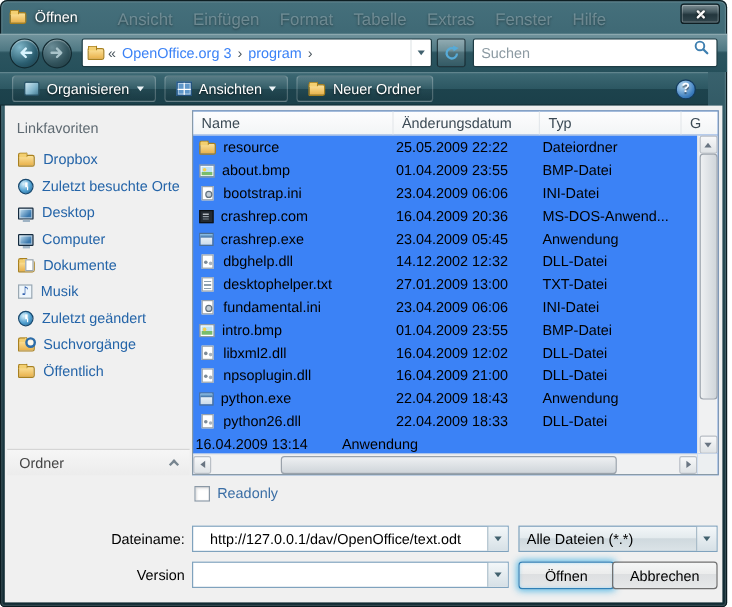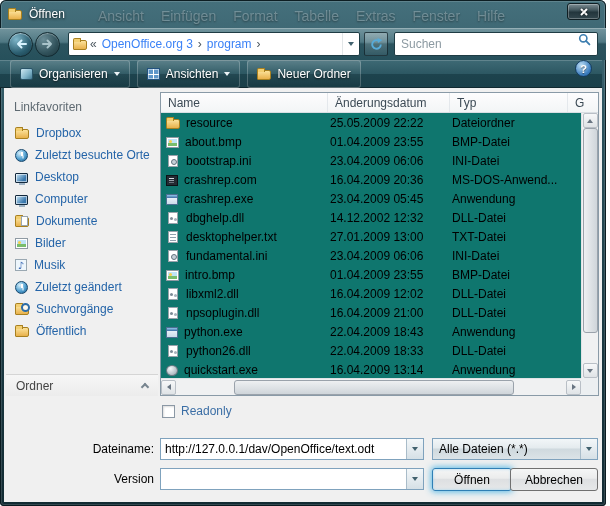"Organisieren" .toolbar { align-items: none -> center; right: 4px -> 16px }
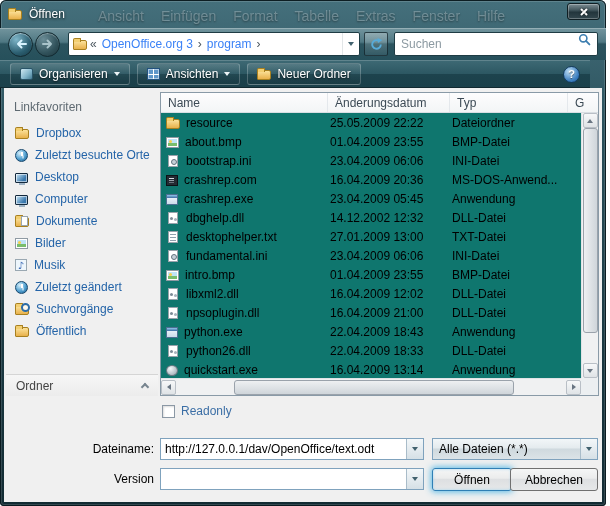"Name" .filelist { background: #0f766e -> #3b82f6 }
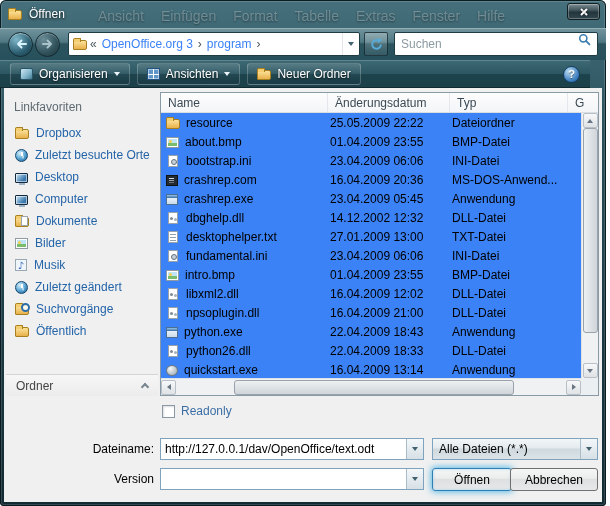"Bilder" div.sb-item { html: <div> <span></span> <span>Bilder</span> </div> -> none }
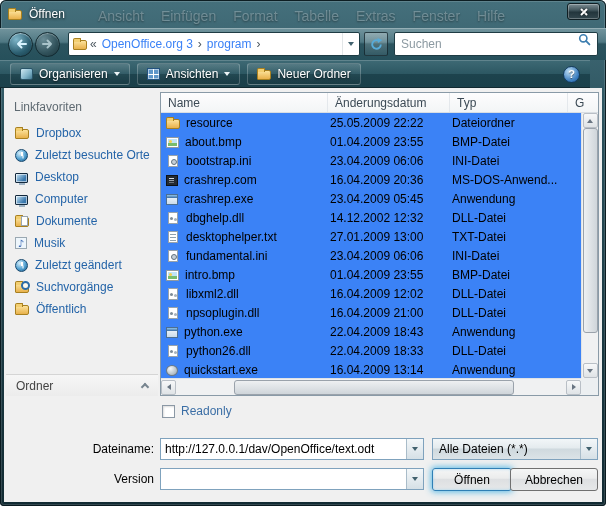"quickstart.exe" div.cell { html: <div> <span></span> <span>quickstart.exe</span> </div> -> none }
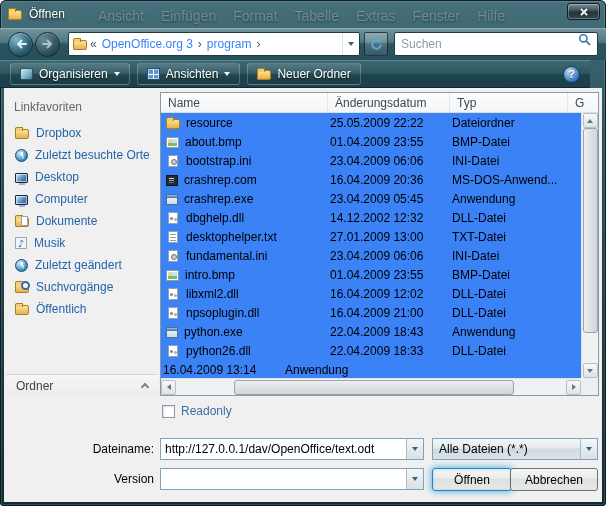"http://127.0.0.1/dav/OpenOffice/text.odt" .combo-input { padding: 0 4px -> 0 14px }
